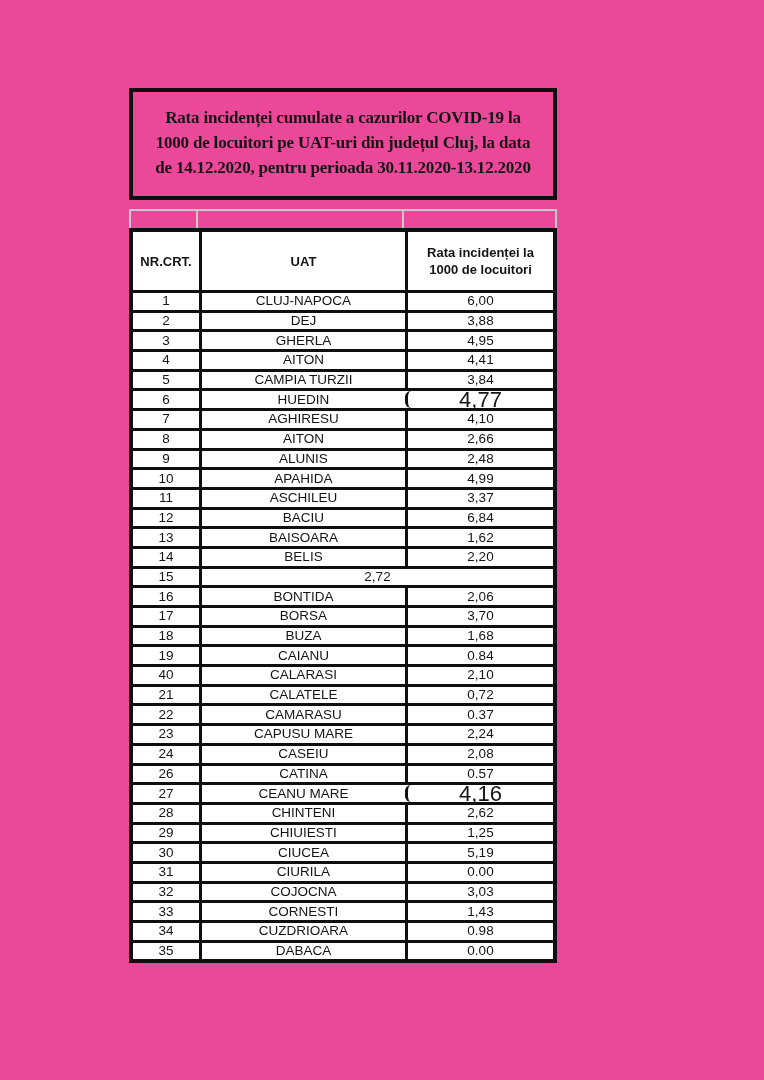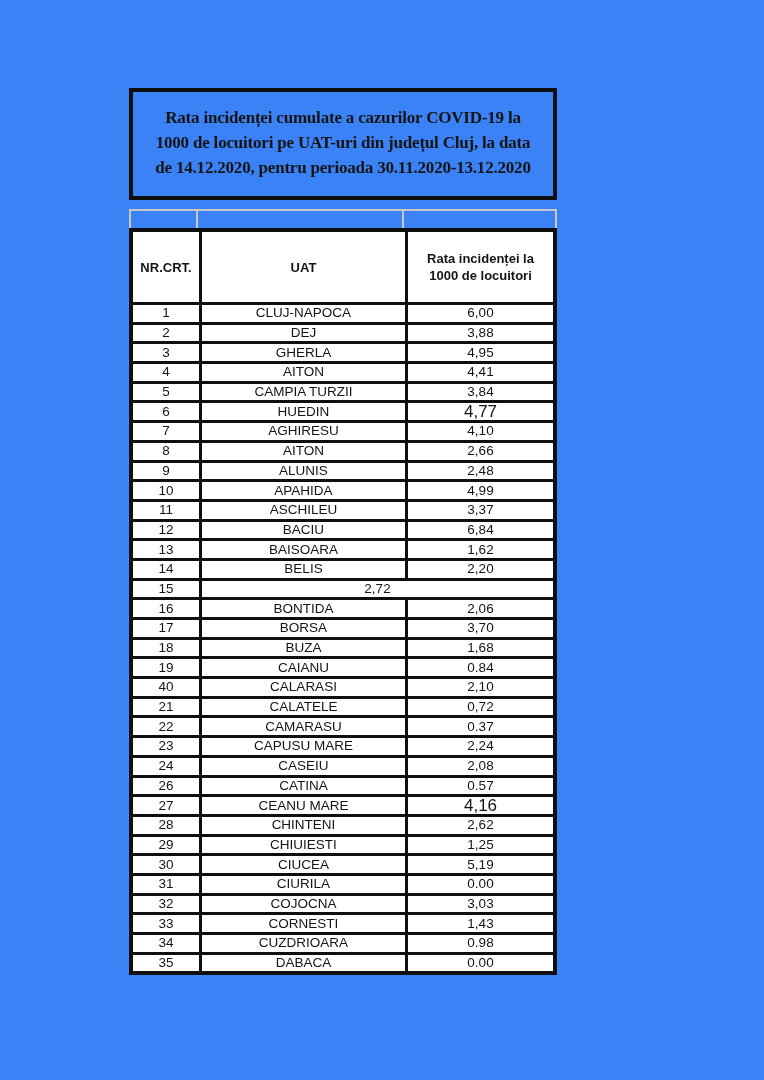"Rata incidenței cumulate a cazurilor" .page { background: #3b82f6 -> #ec4899 }
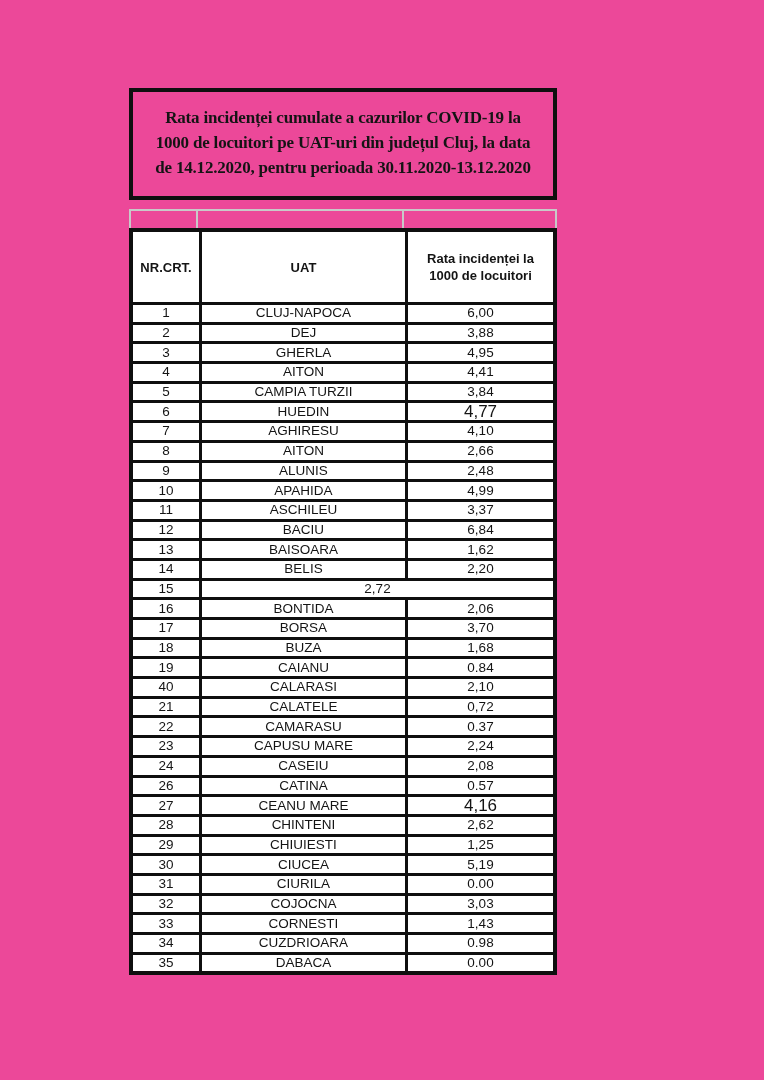"NR.CRT." .thead { height: 70px -> 58px }
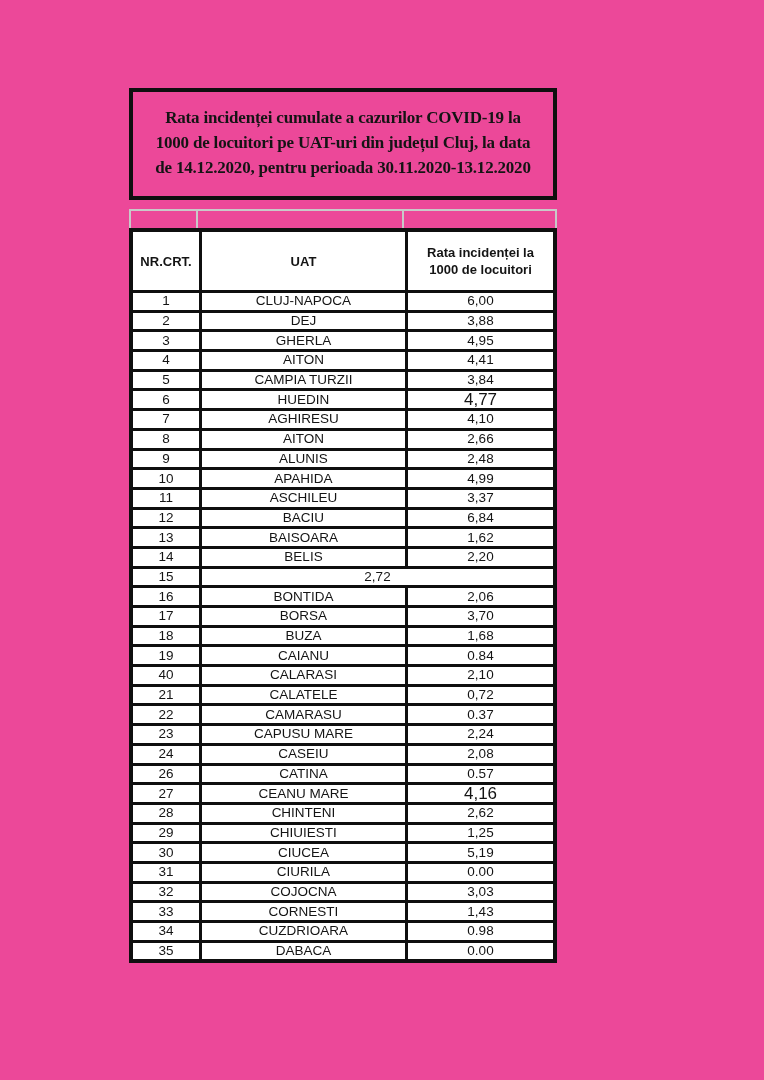"4,77" .trd .td.big { border-radius: none -> 6px; font-size: 17px -> 22px }
